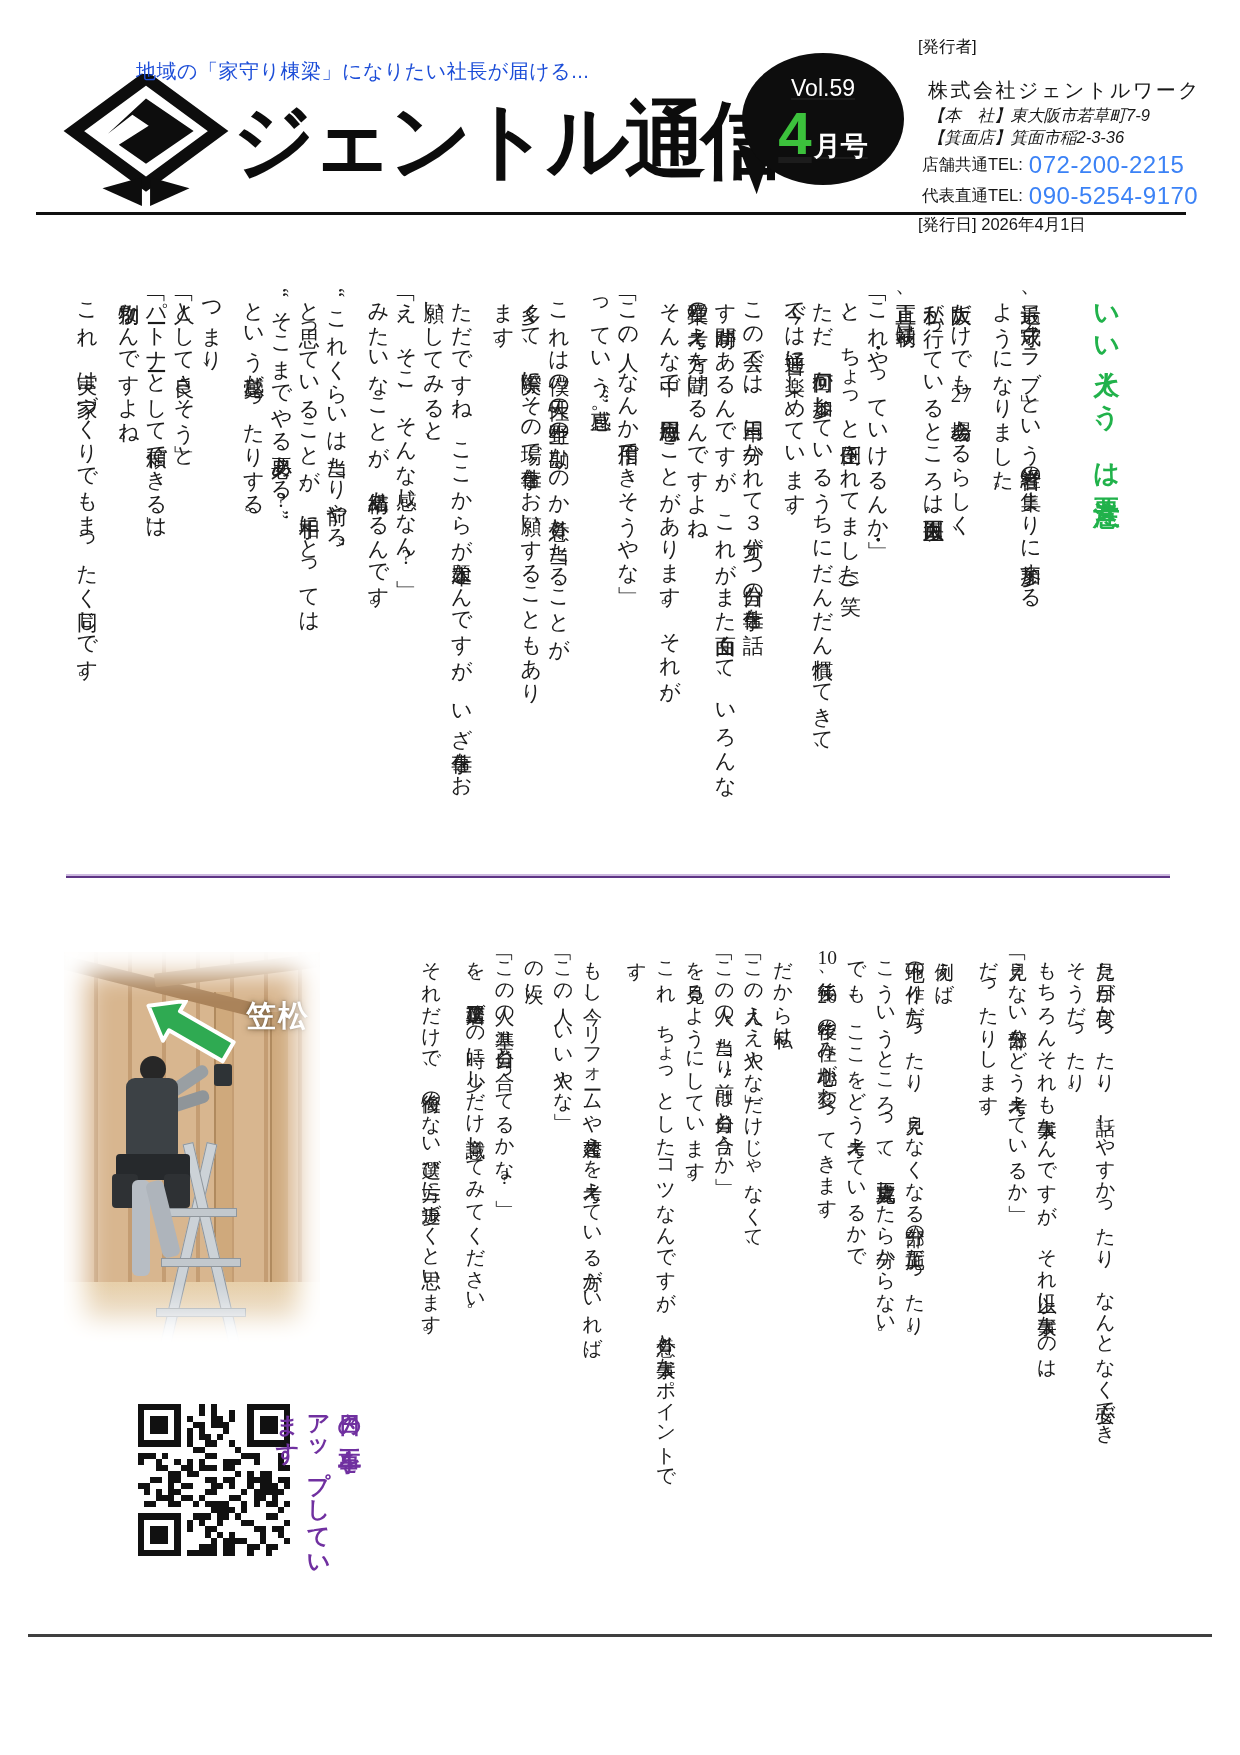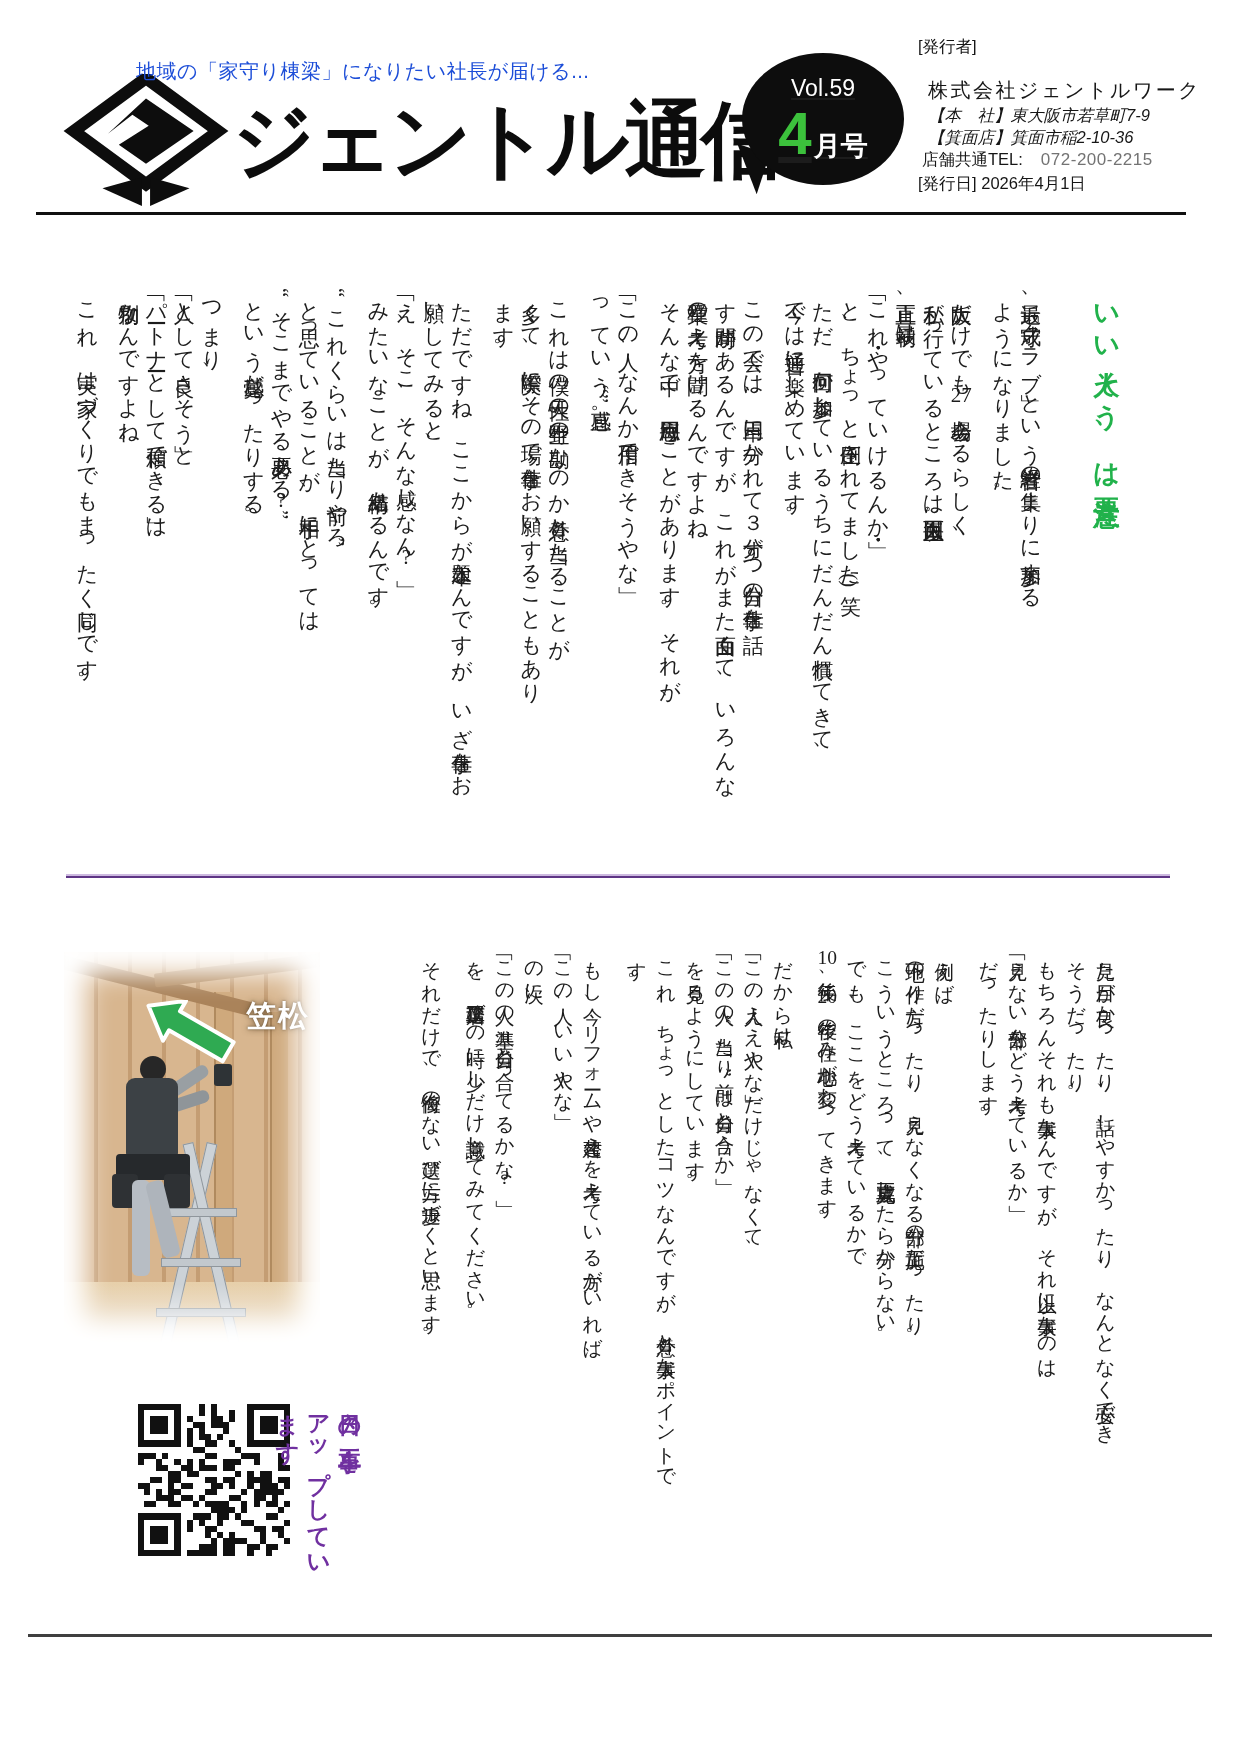"【箕面店】箕面市稲2-10-36" div.row { text: 2-10-36 -> 2-3-36 }
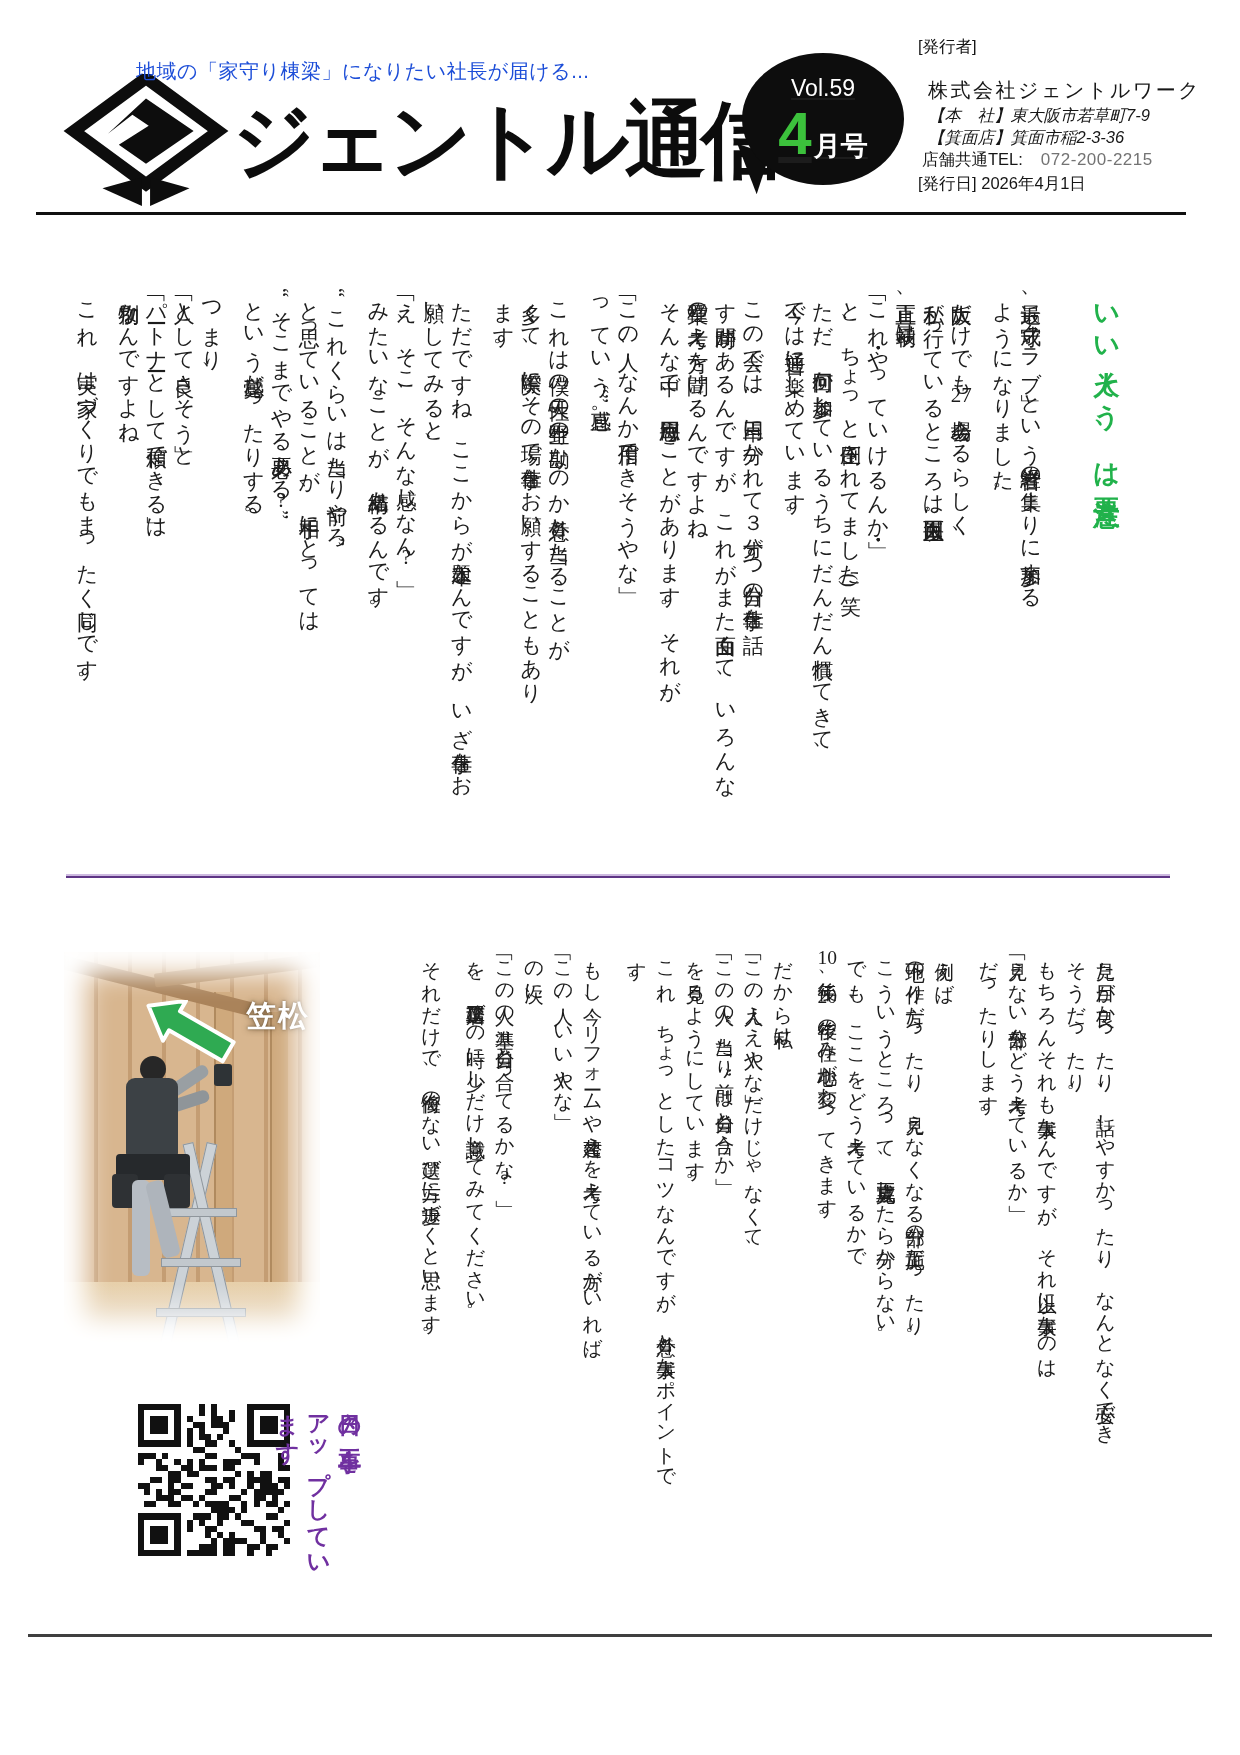"072-200-2215" .pub .tel-num { color: #737373 -> #3b82f6; font-size: 17px -> 24px; margin-left: 18px -> 6px }
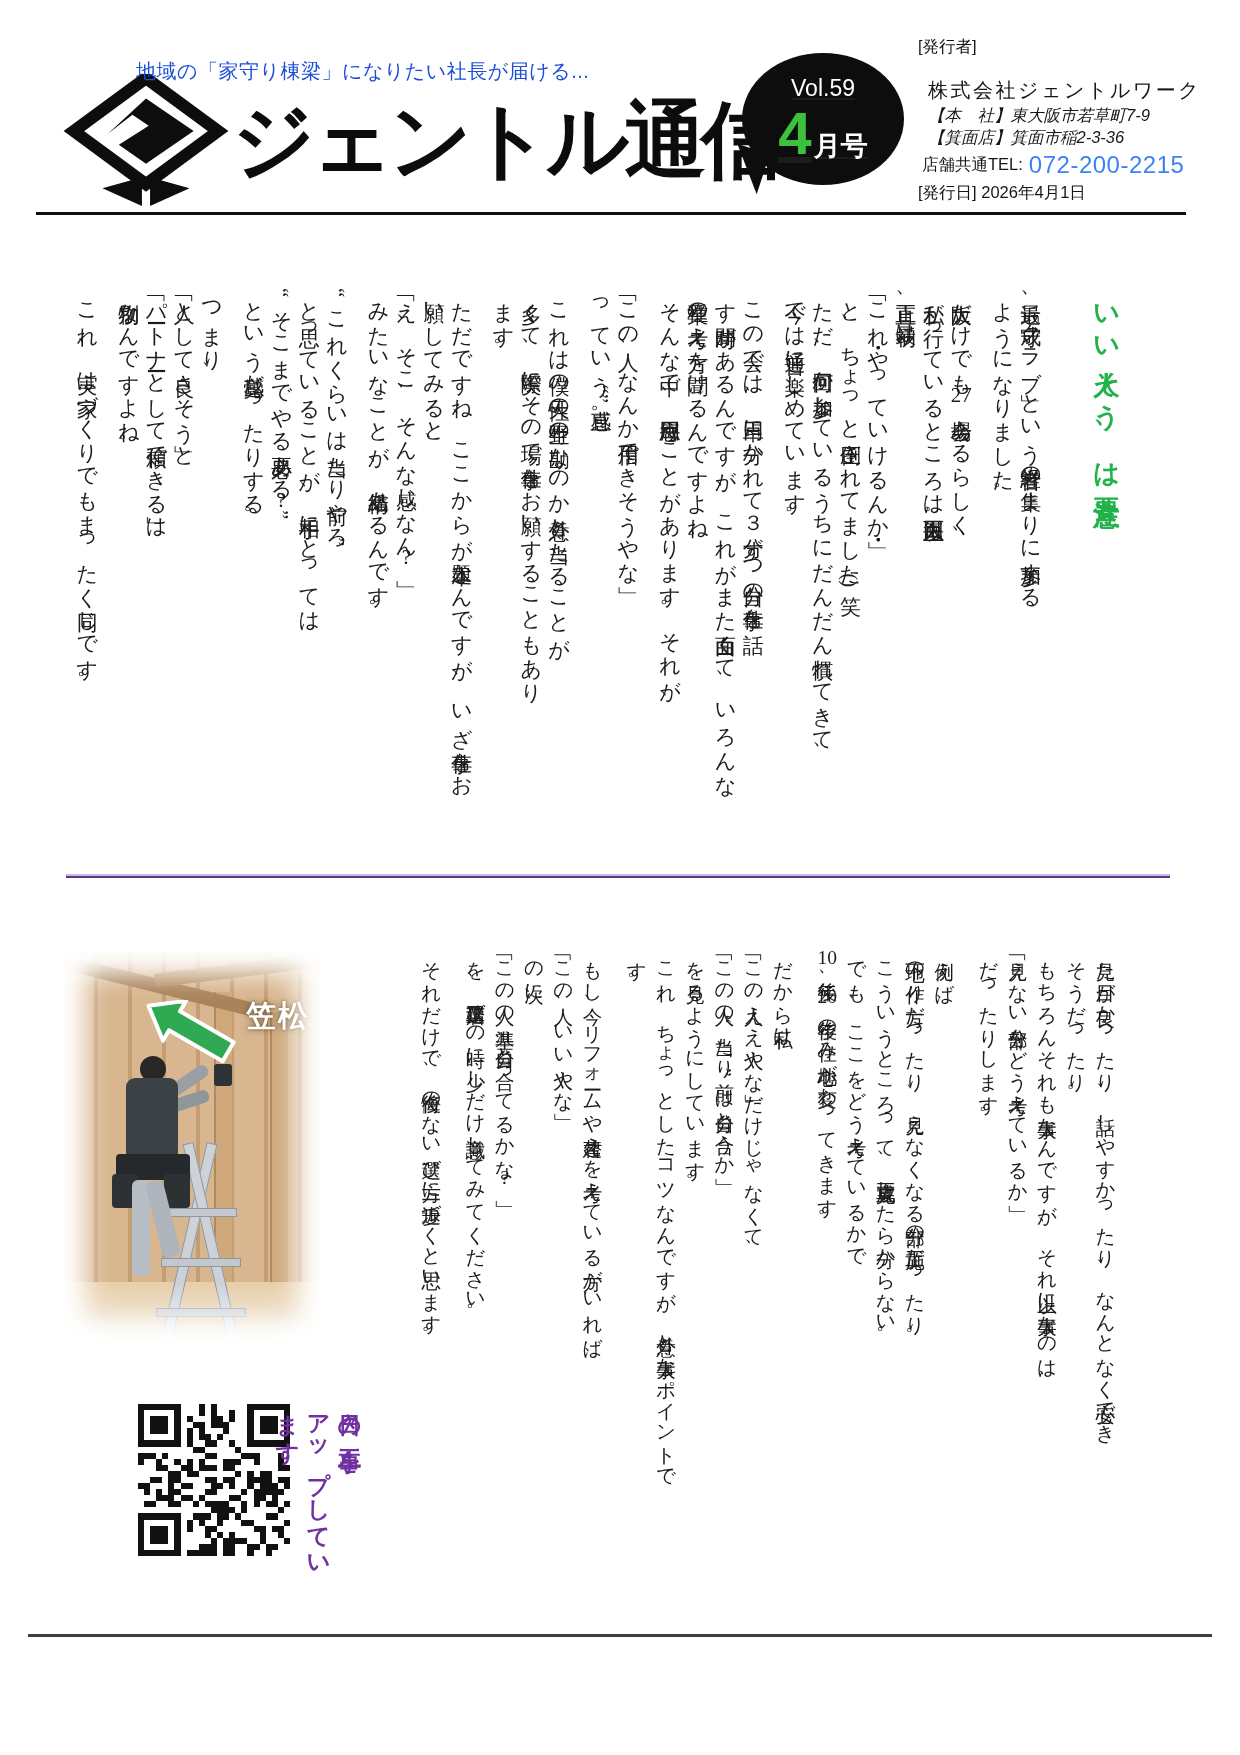"代表直通TEL:" div.tel-line { html: none -> <div> <span>代表直通TEL:</span> <span>090-5254-9170</span> </div> }
